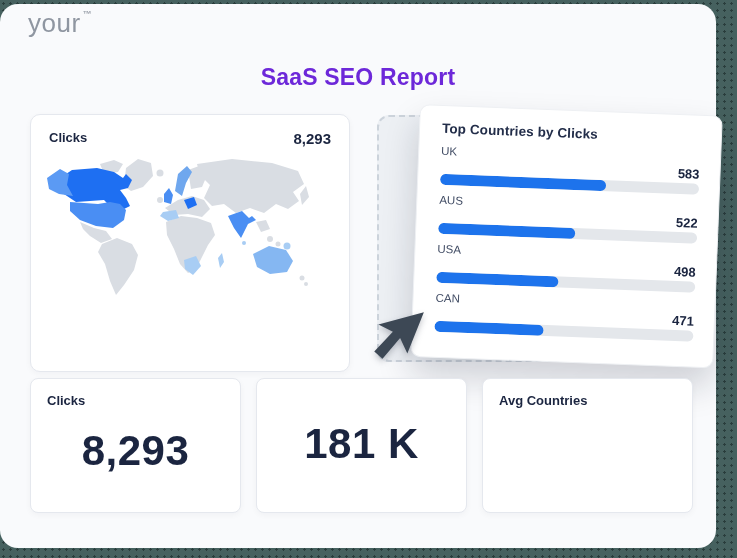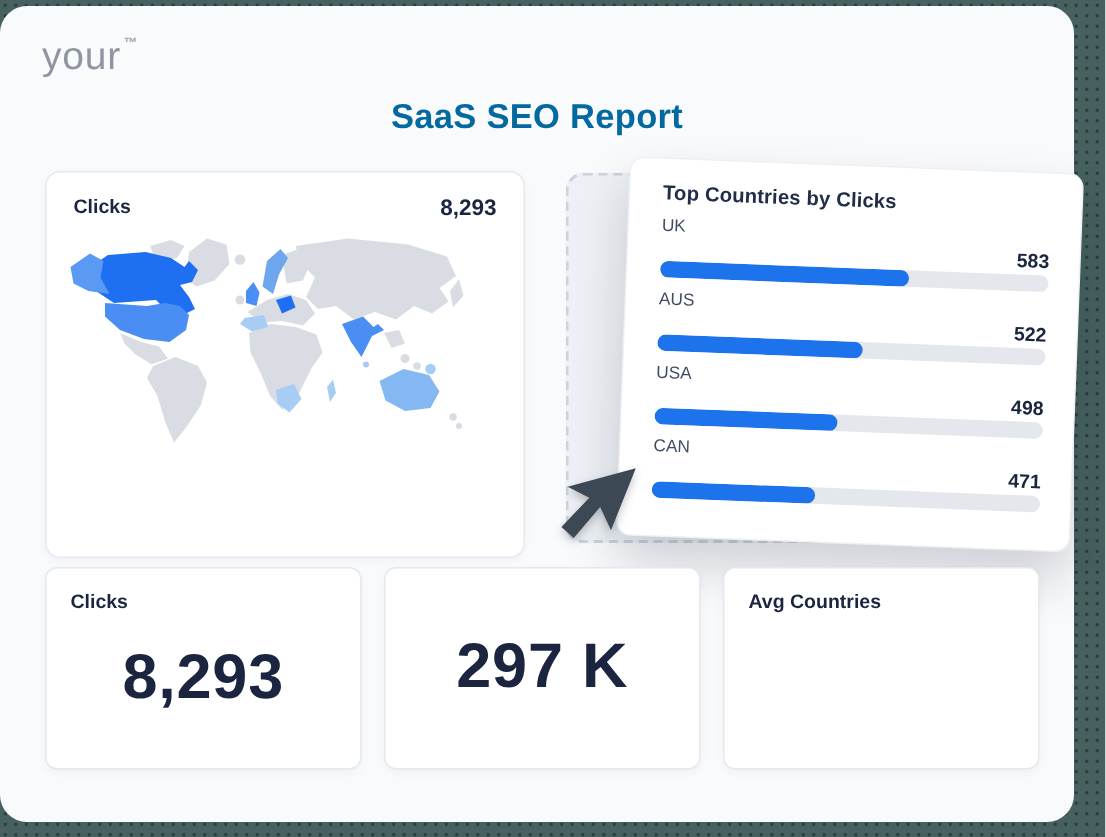"your" .logo { top: 18px -> 4px }
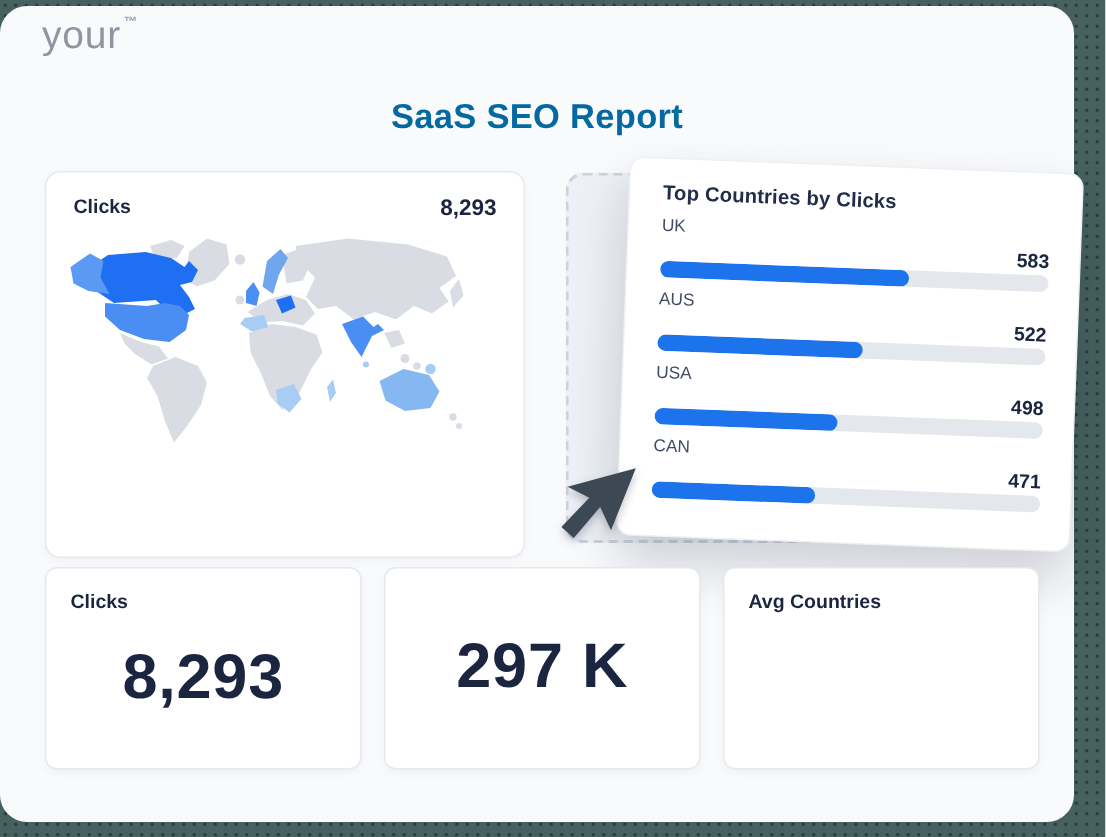"SaaS SEO Report" .page-title { color: #0369a1 -> #6d28d9 }
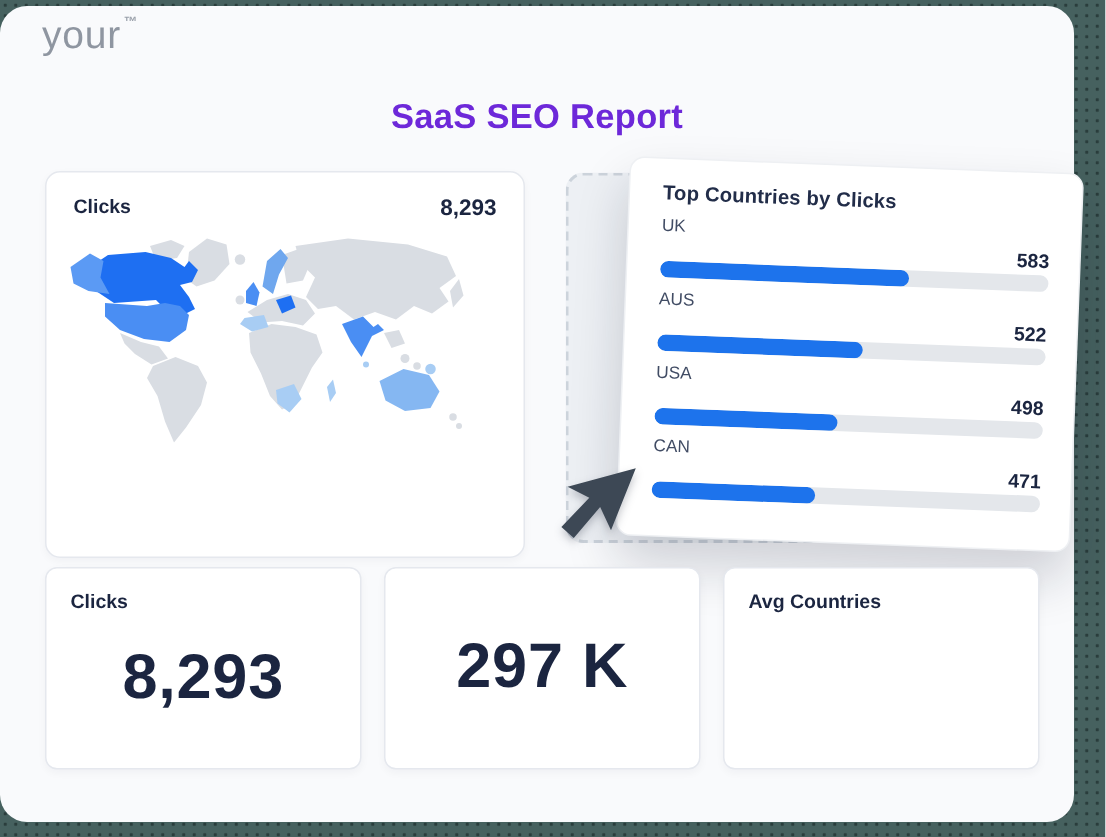"297 K" div.s-value { text: 297 -> 181 }
